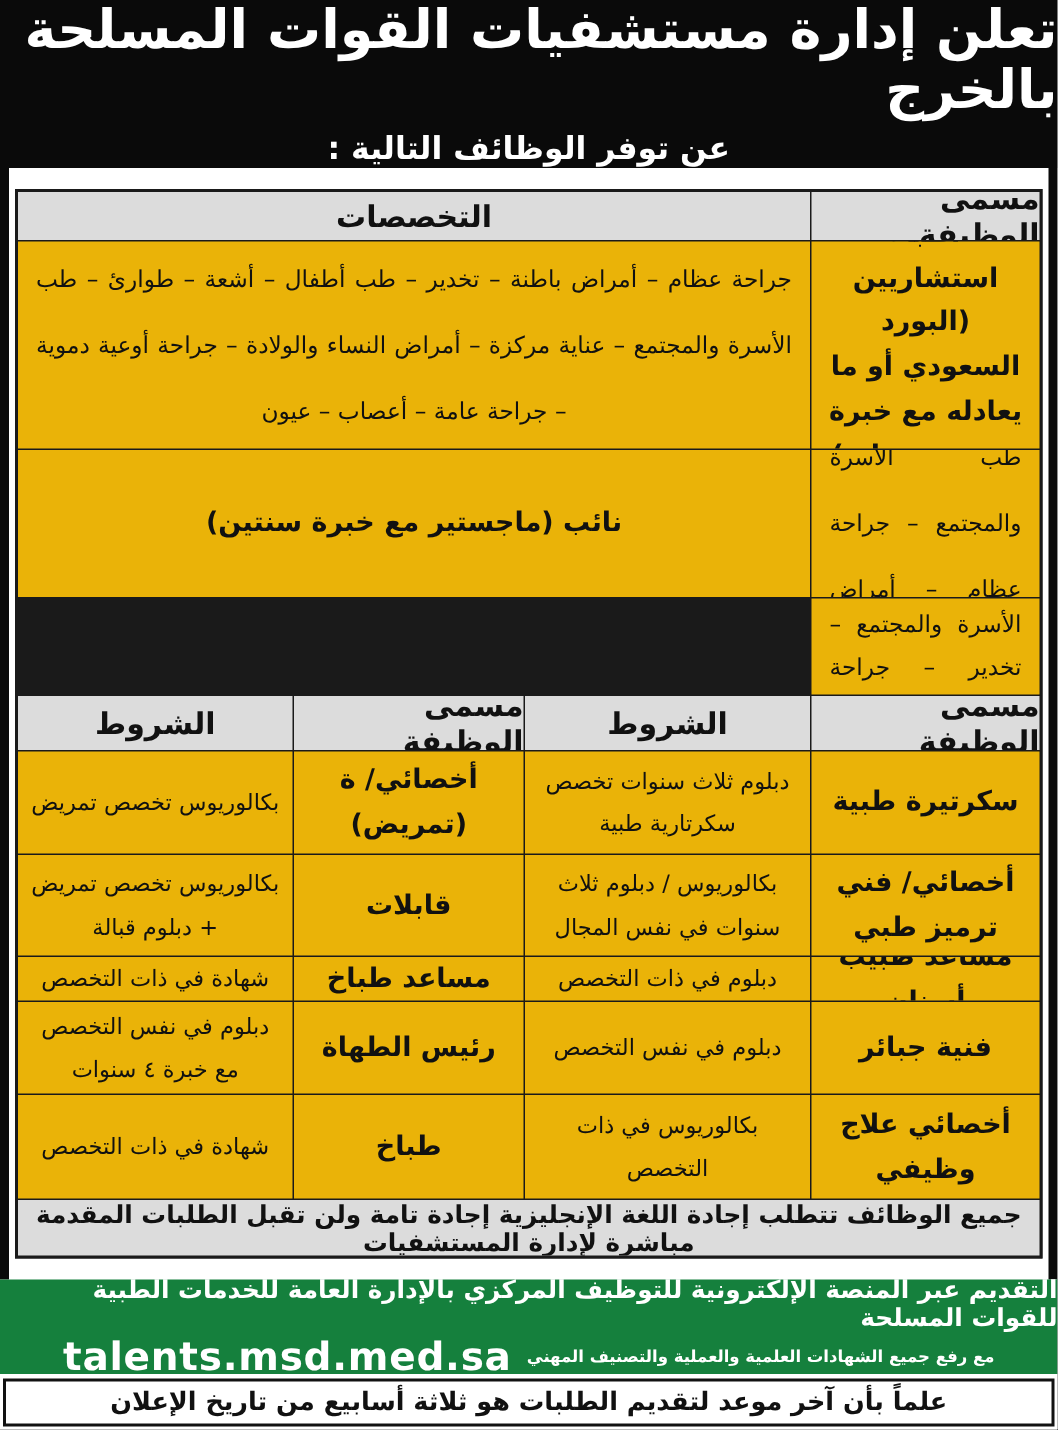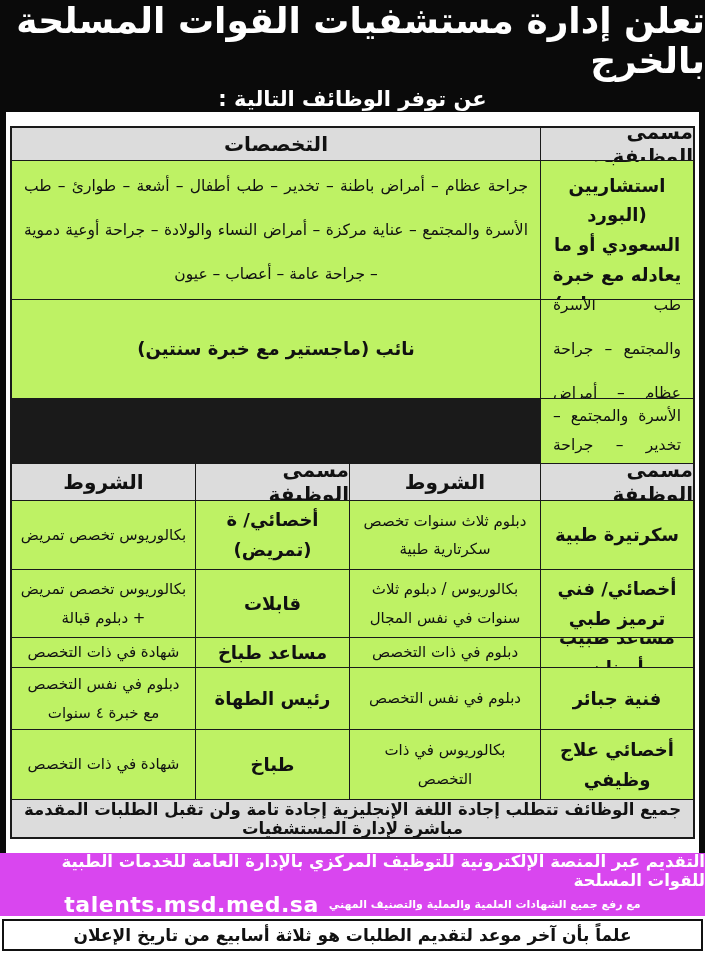"جراحة عظام – أمراض باطنة" .cell { background: #bef264 -> #eab308 }
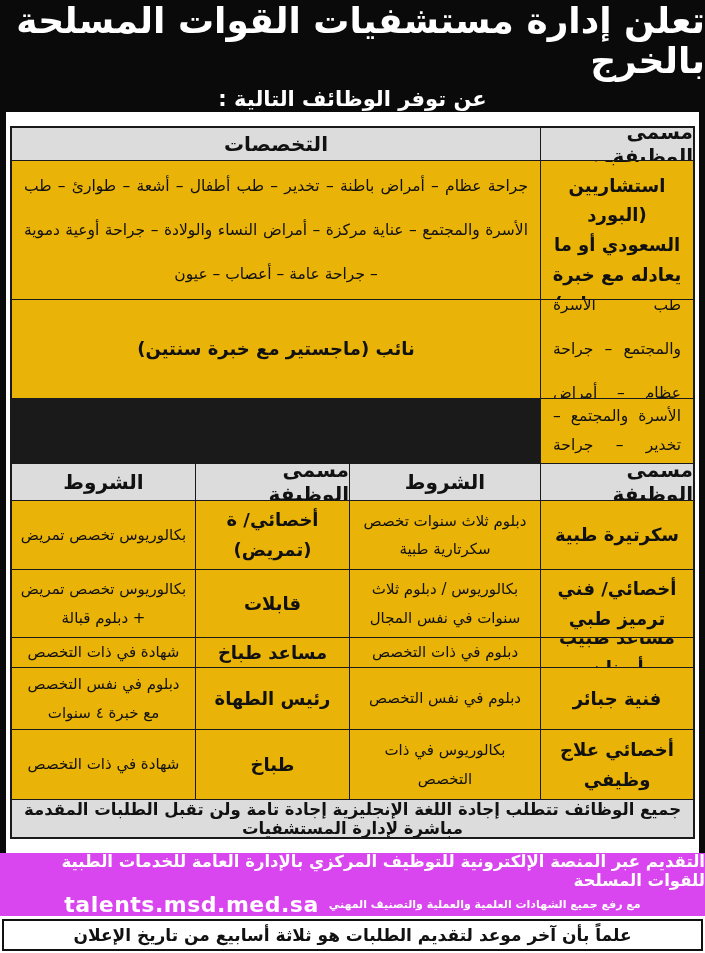"التقديم عبر المنصة الإلكترونية للتوظيف" .apply-band { background: #d946ef -> #15803d }
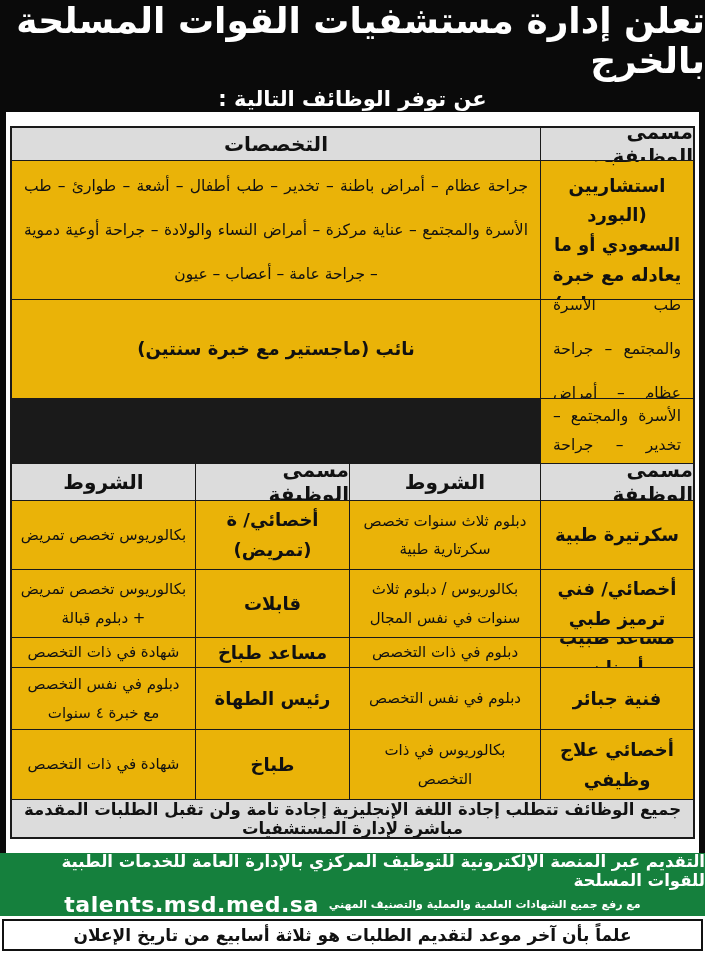"talents.msd.med.sa" .apply-url { font-size: 22px -> 26px }
